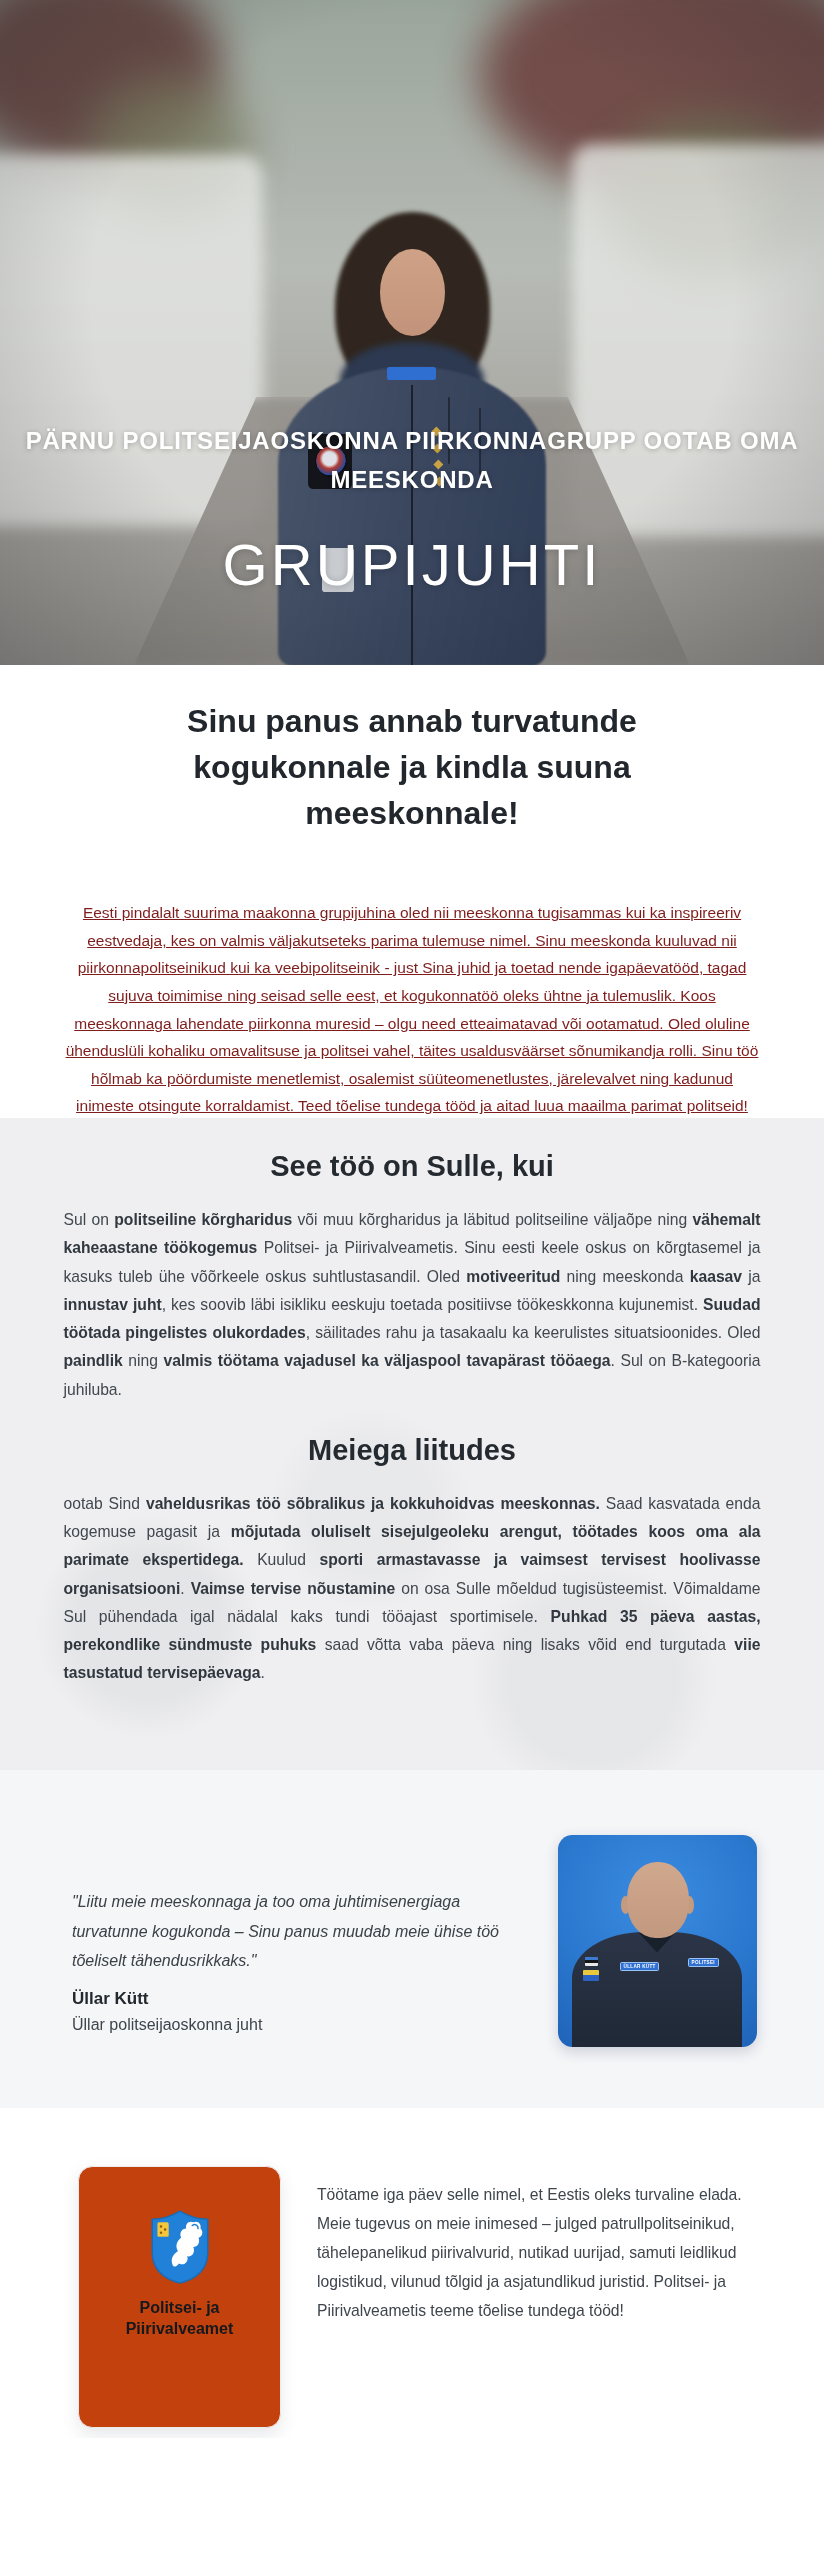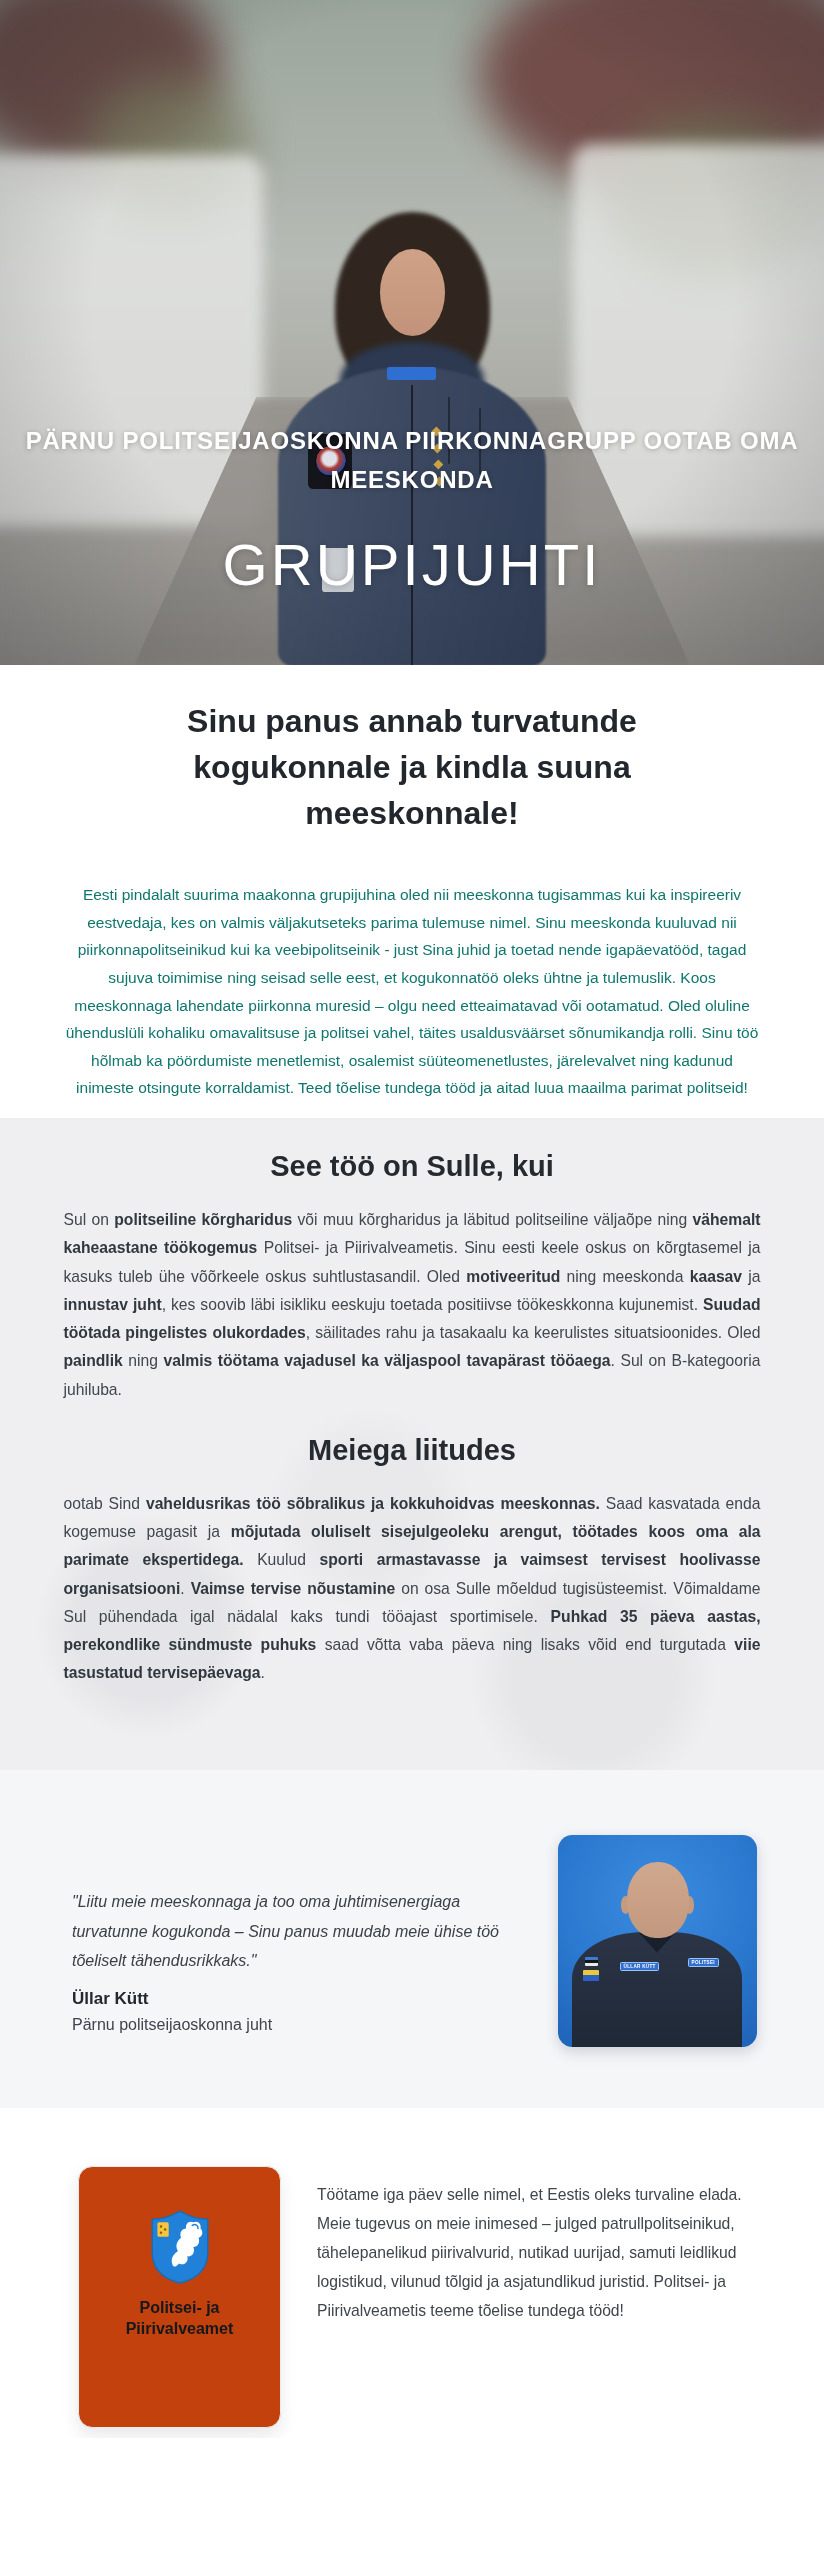"Eesti pindalalt suurima maakonna" .intro-body { color: #0f766e -> #7f1d1d; margin: 45px auto 0 -> 63px auto 0; text-decoration: none -> underline }
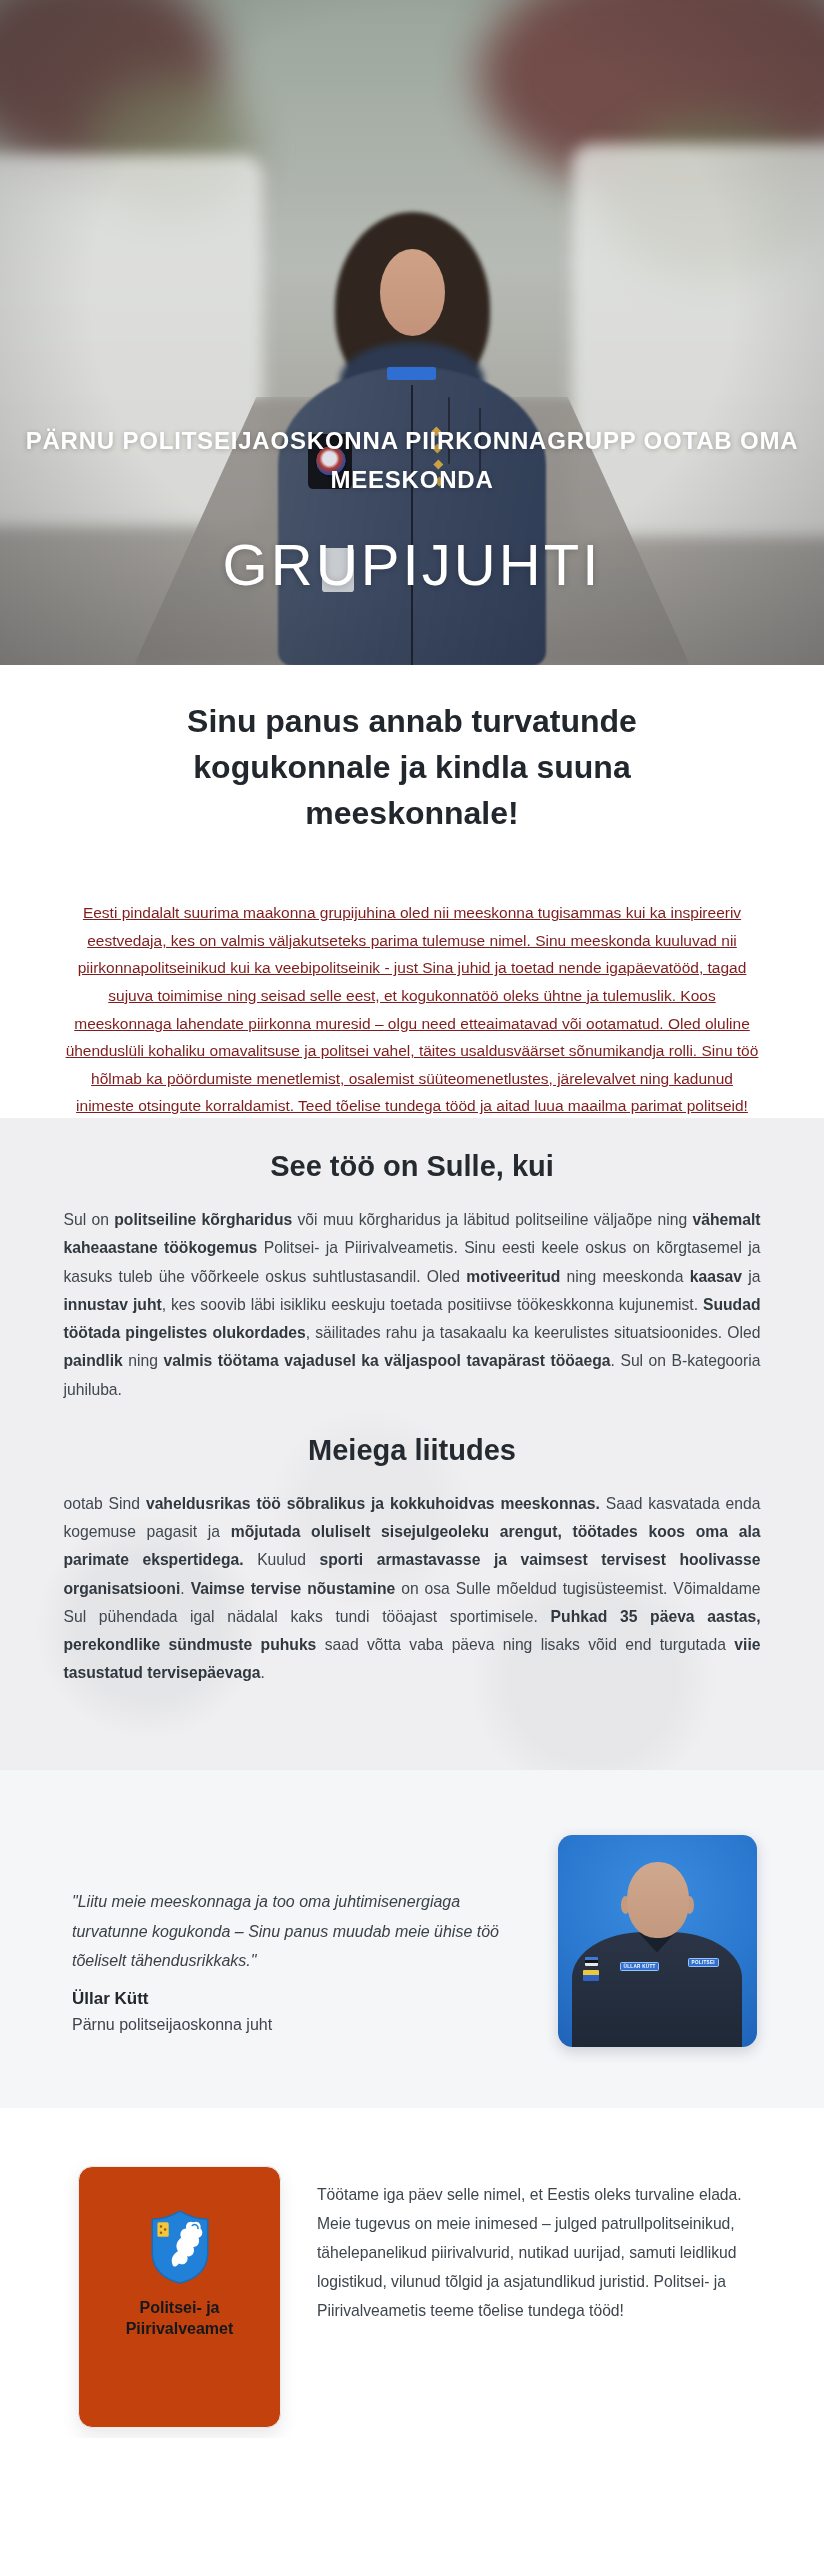"Pärnu politseijaoskonna juht" div.quote-role { text: Pärnu -> Üllar }
